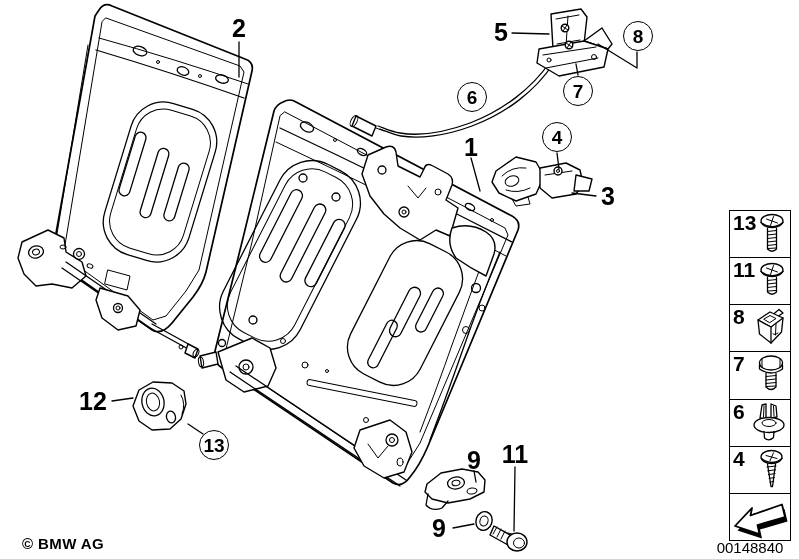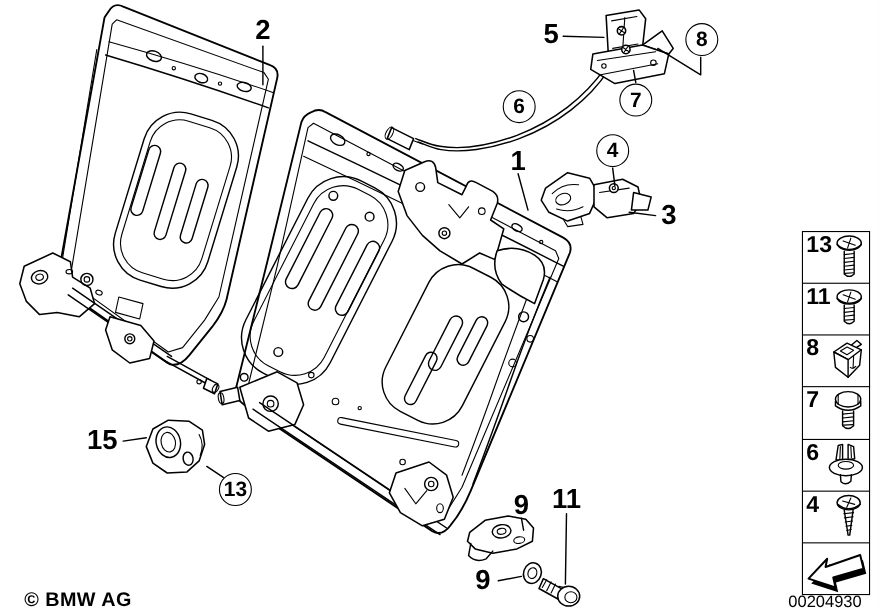"15" div.co { text: 15 -> 12 }
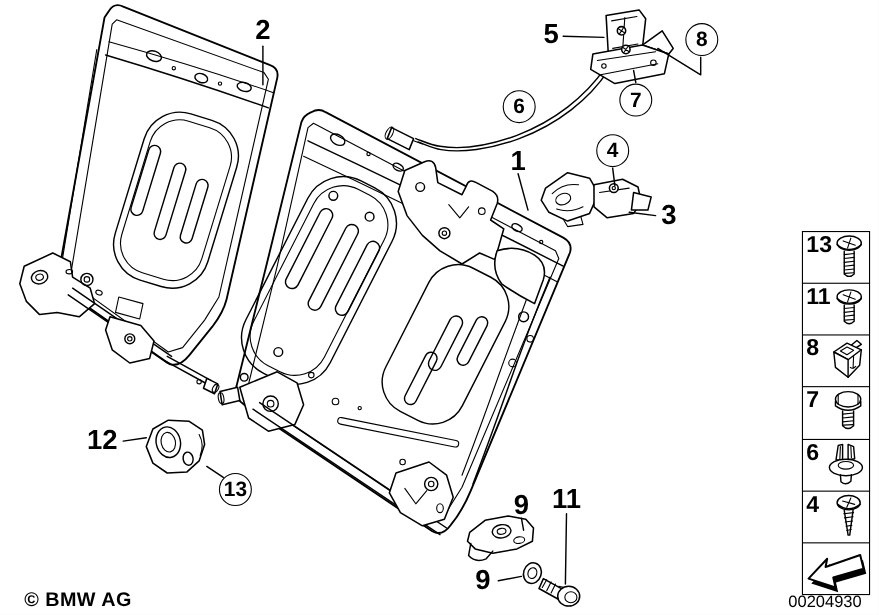"© BMW AG" .copyright { font-size: 18px -> 15px }
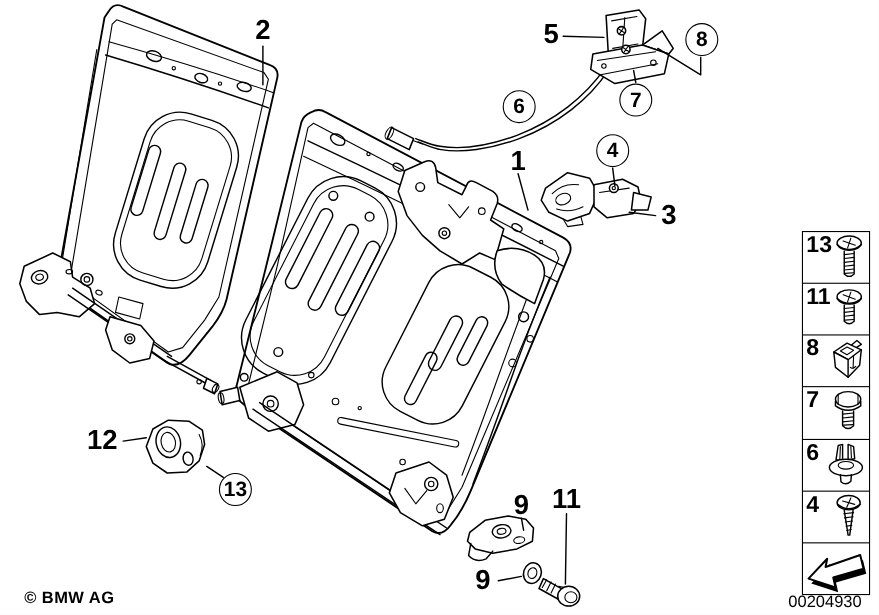"00204930" div.docnum { text: 00204930 -> 00148840 }
